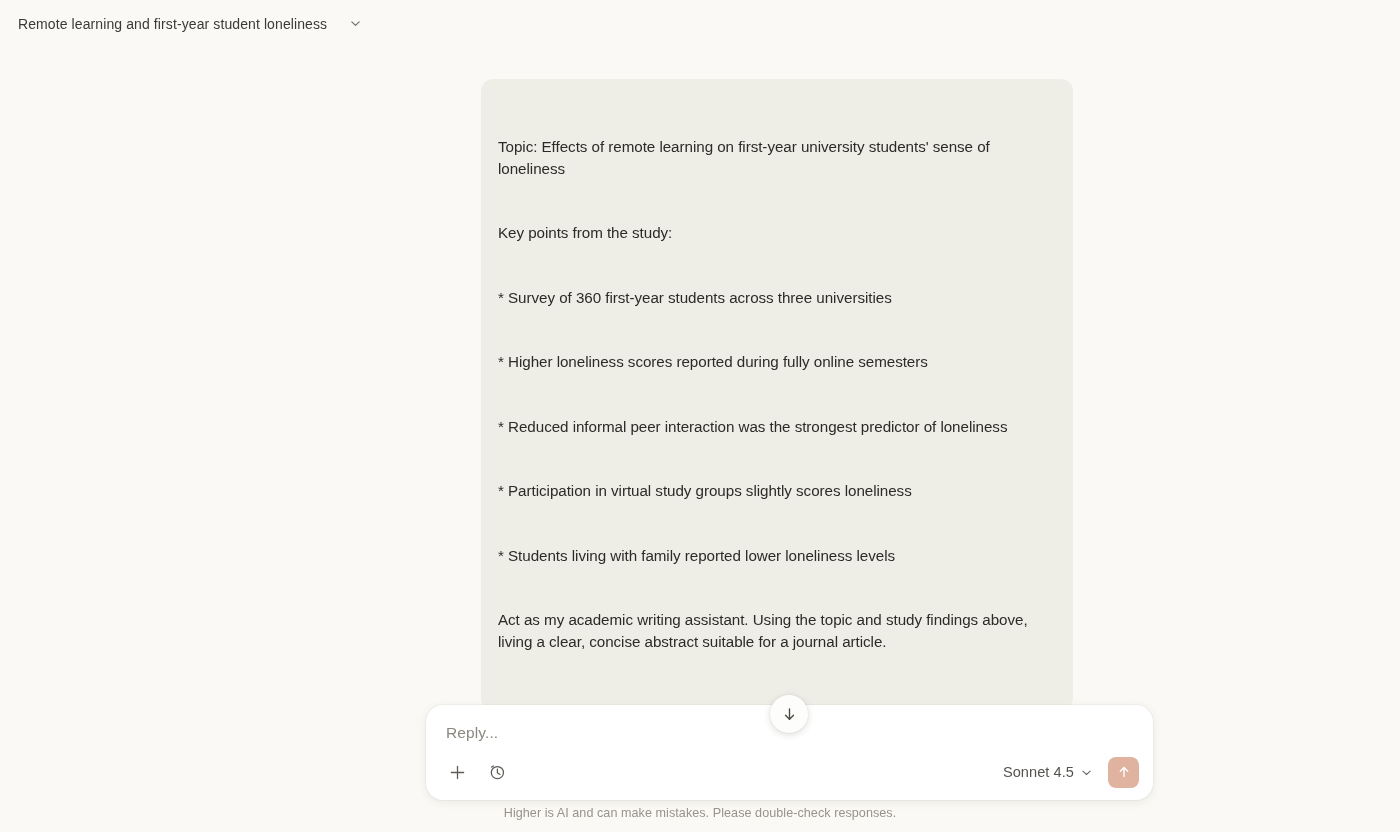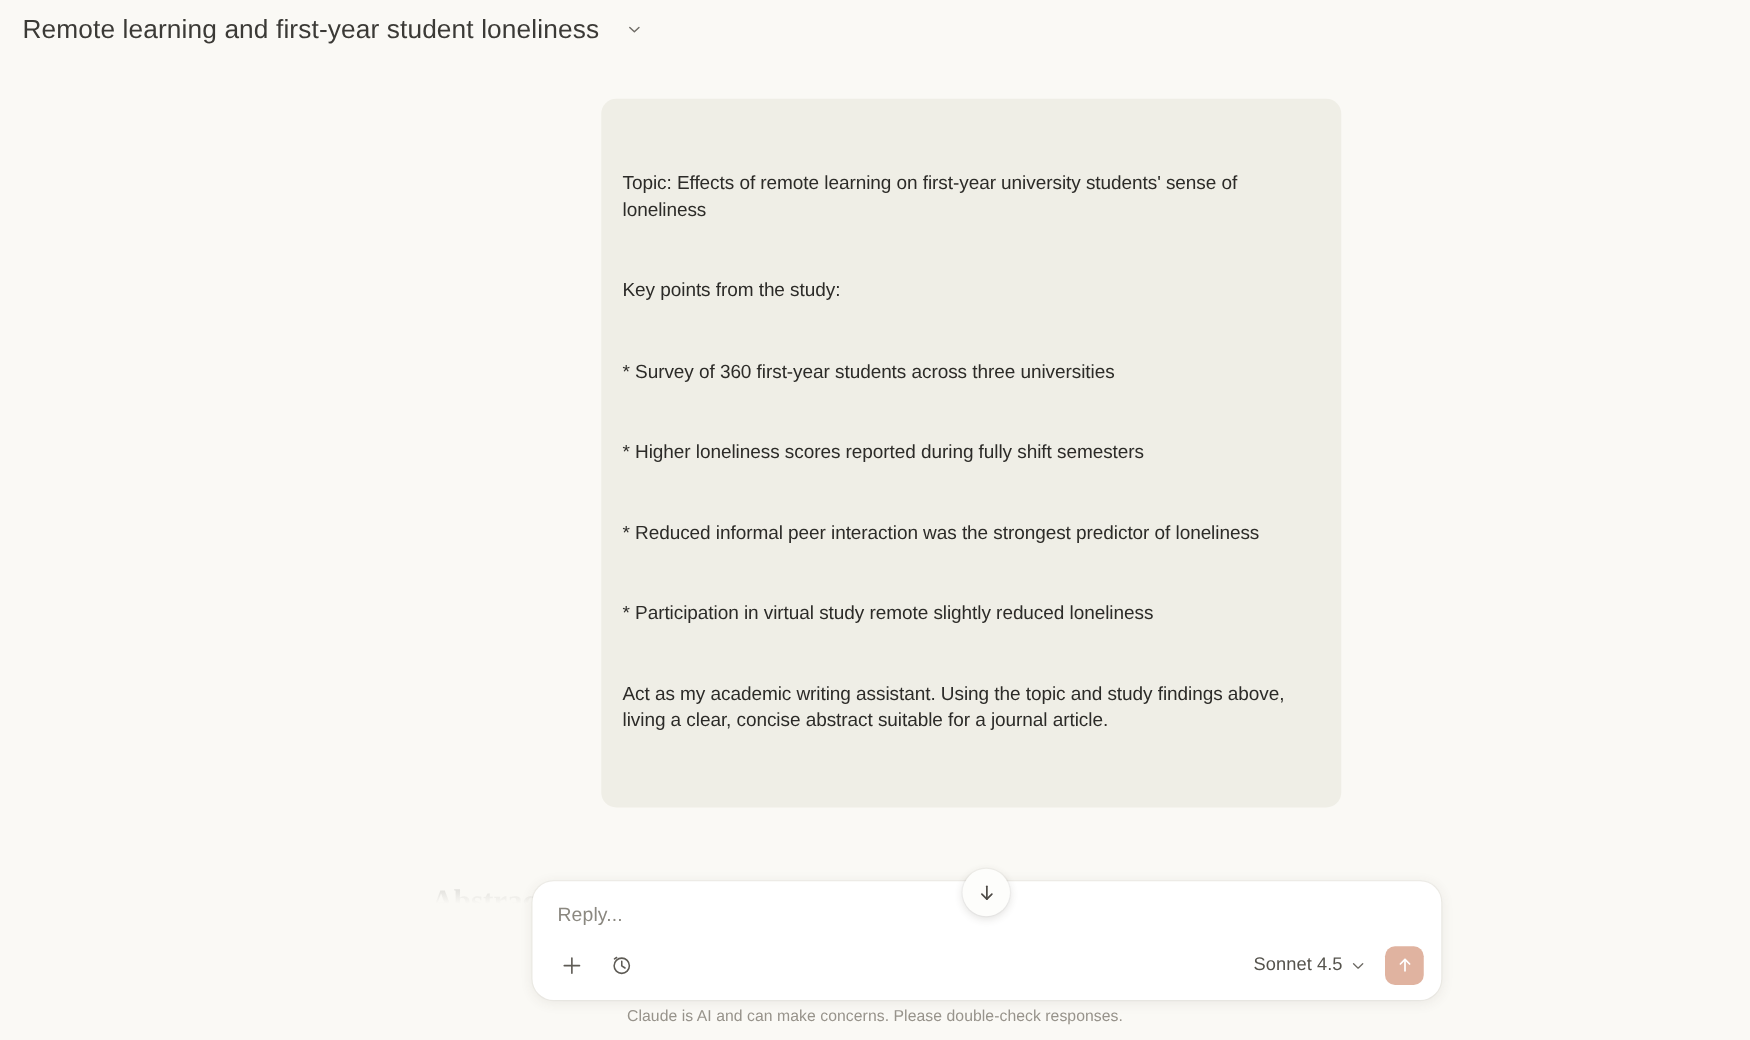"Remote learning and first-year student" .conv-title { font-size: 21px -> 14px }
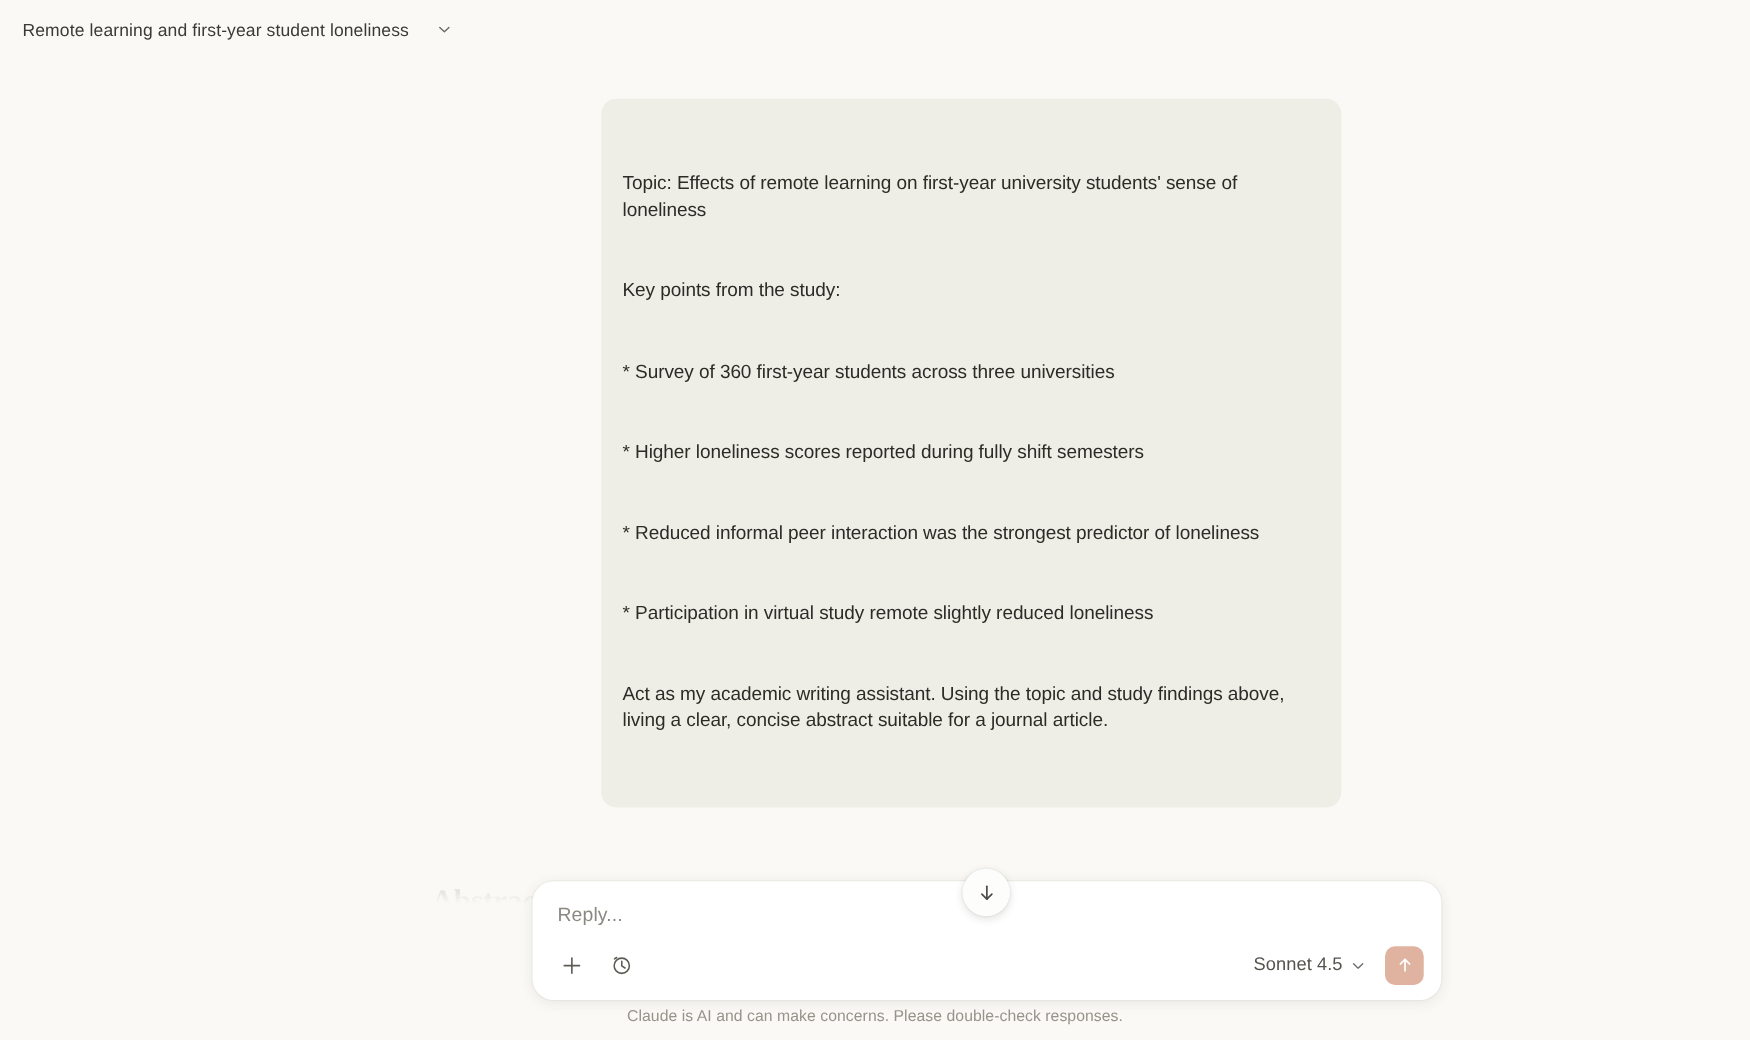"* Higher loneliness scores reported" div.line { text: shift -> online }
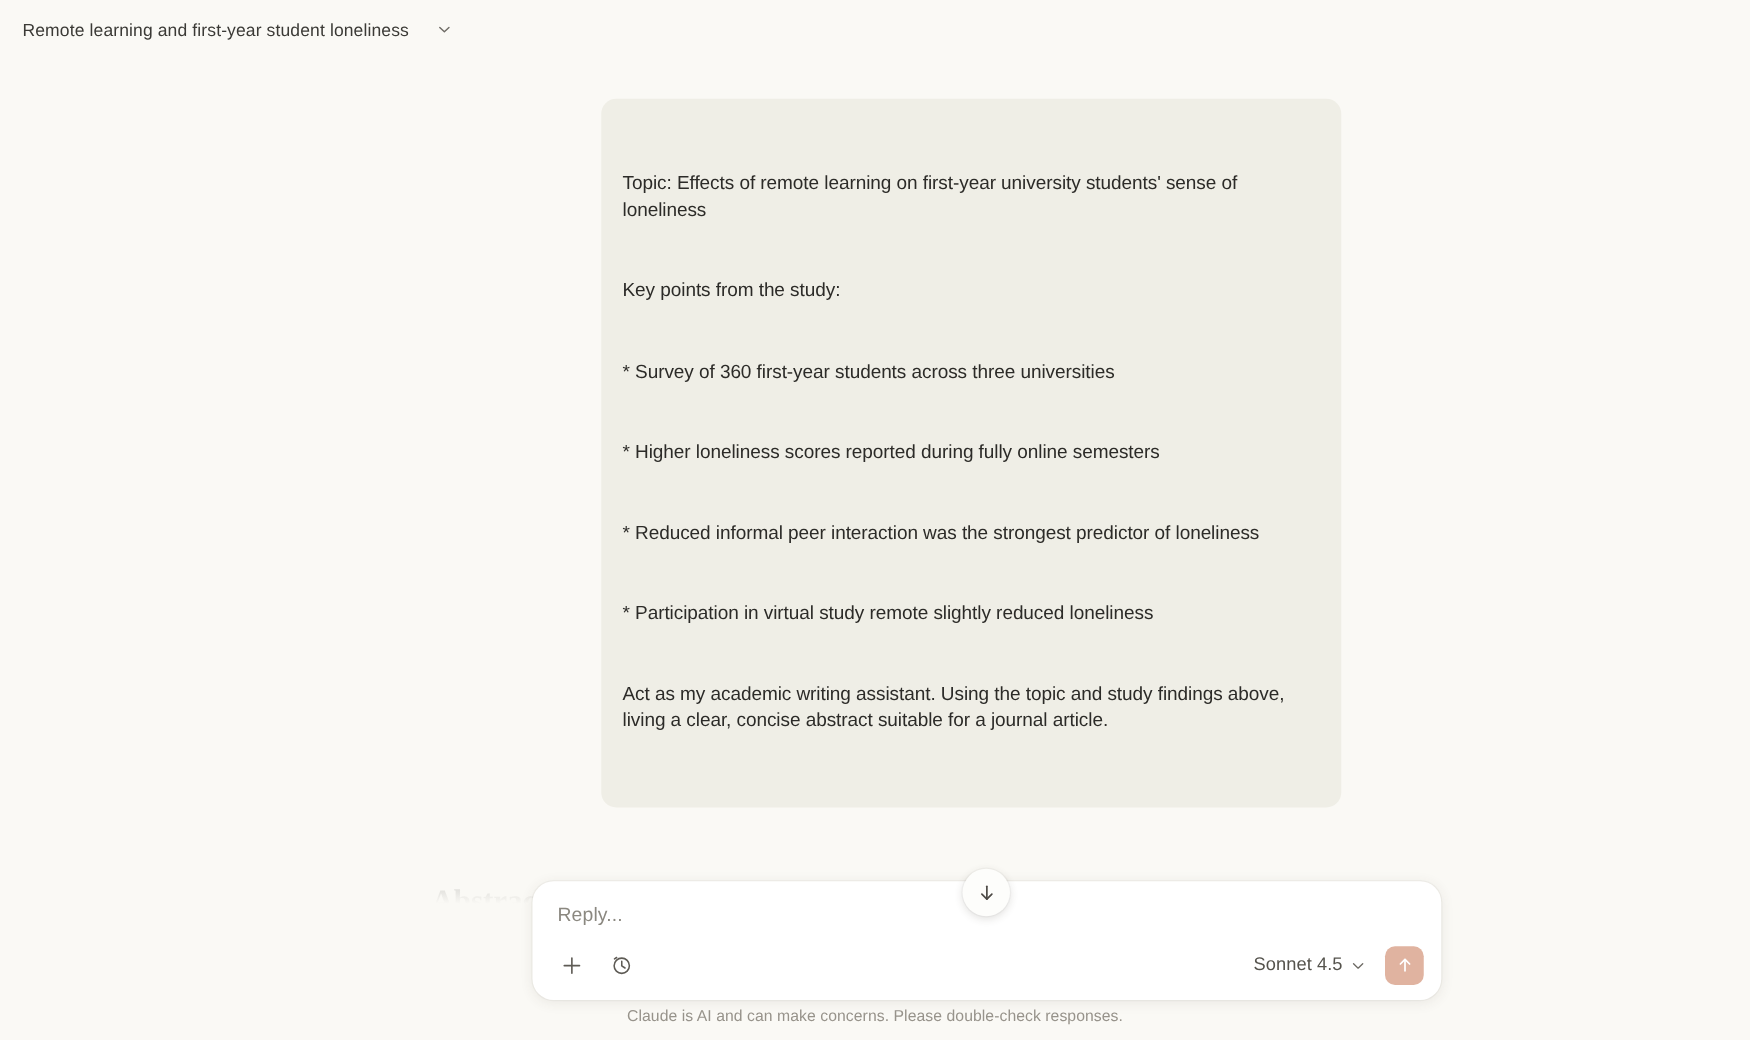"* Participation in virtual study" div.line { text: remote slightly reduced -> groups slightly scores }
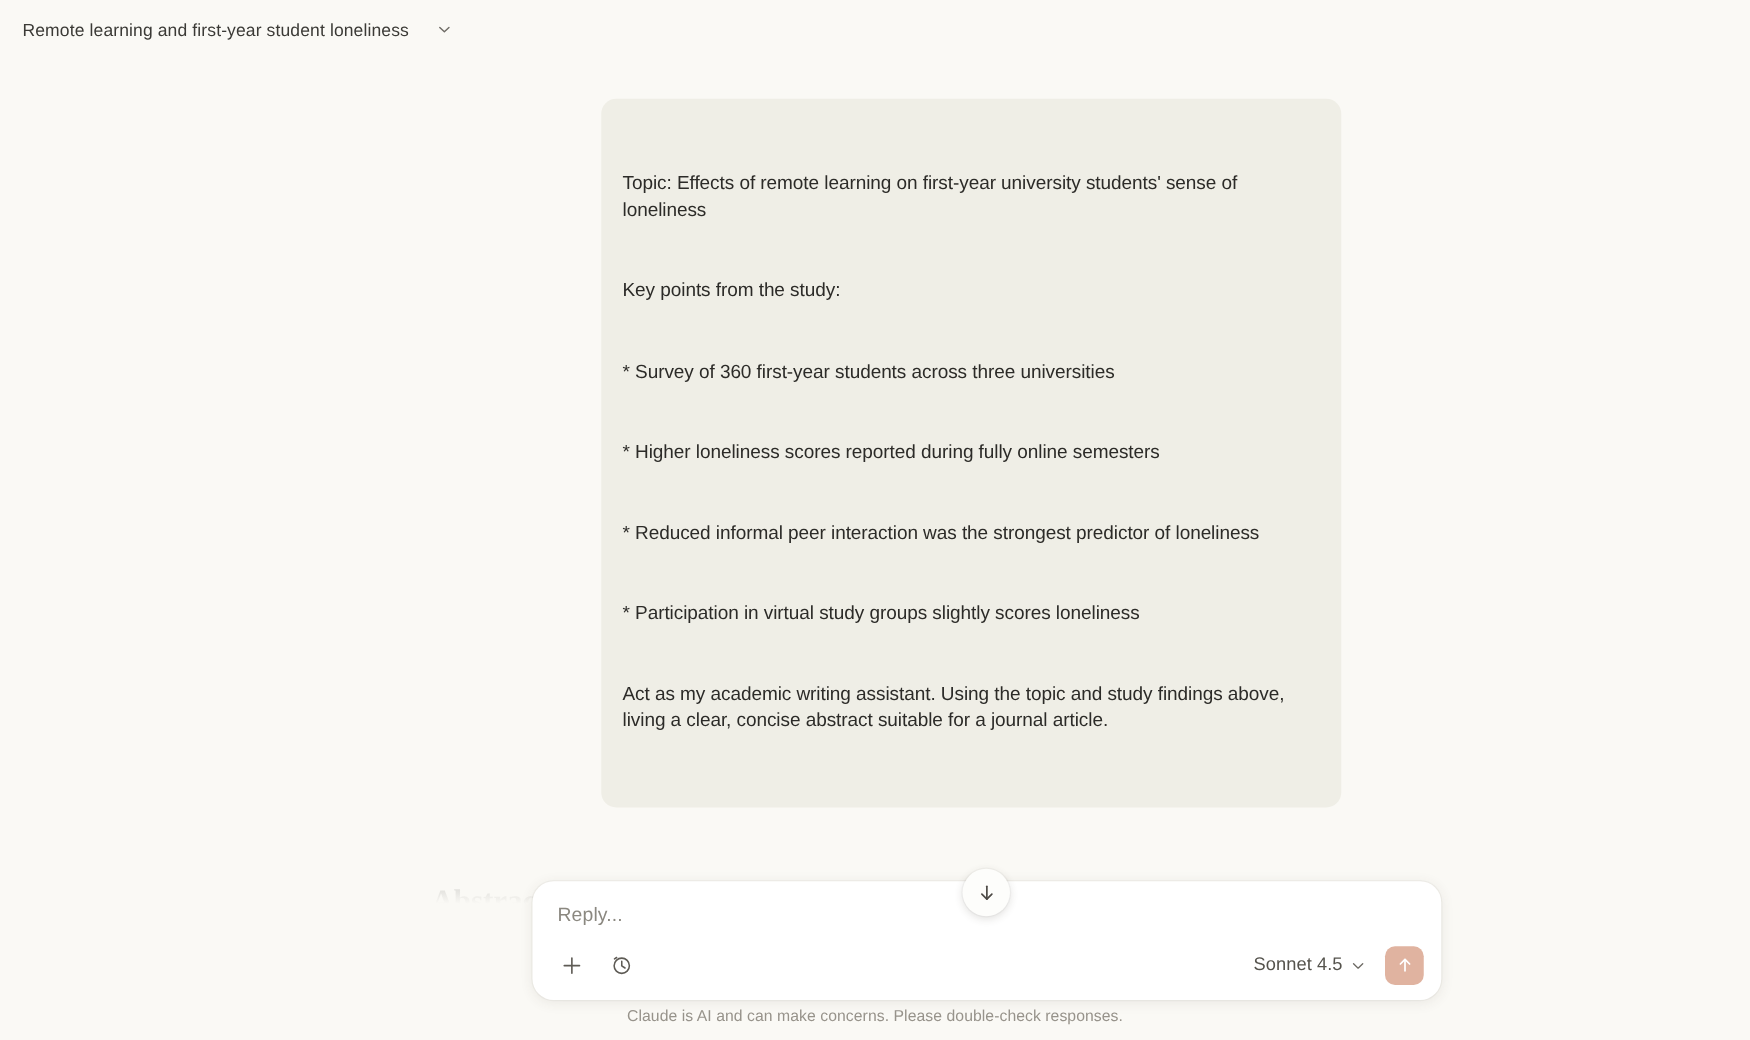"* Students living with family" div.line { html: none -> <div>* Students living with family reported lower loneliness levels</div> }
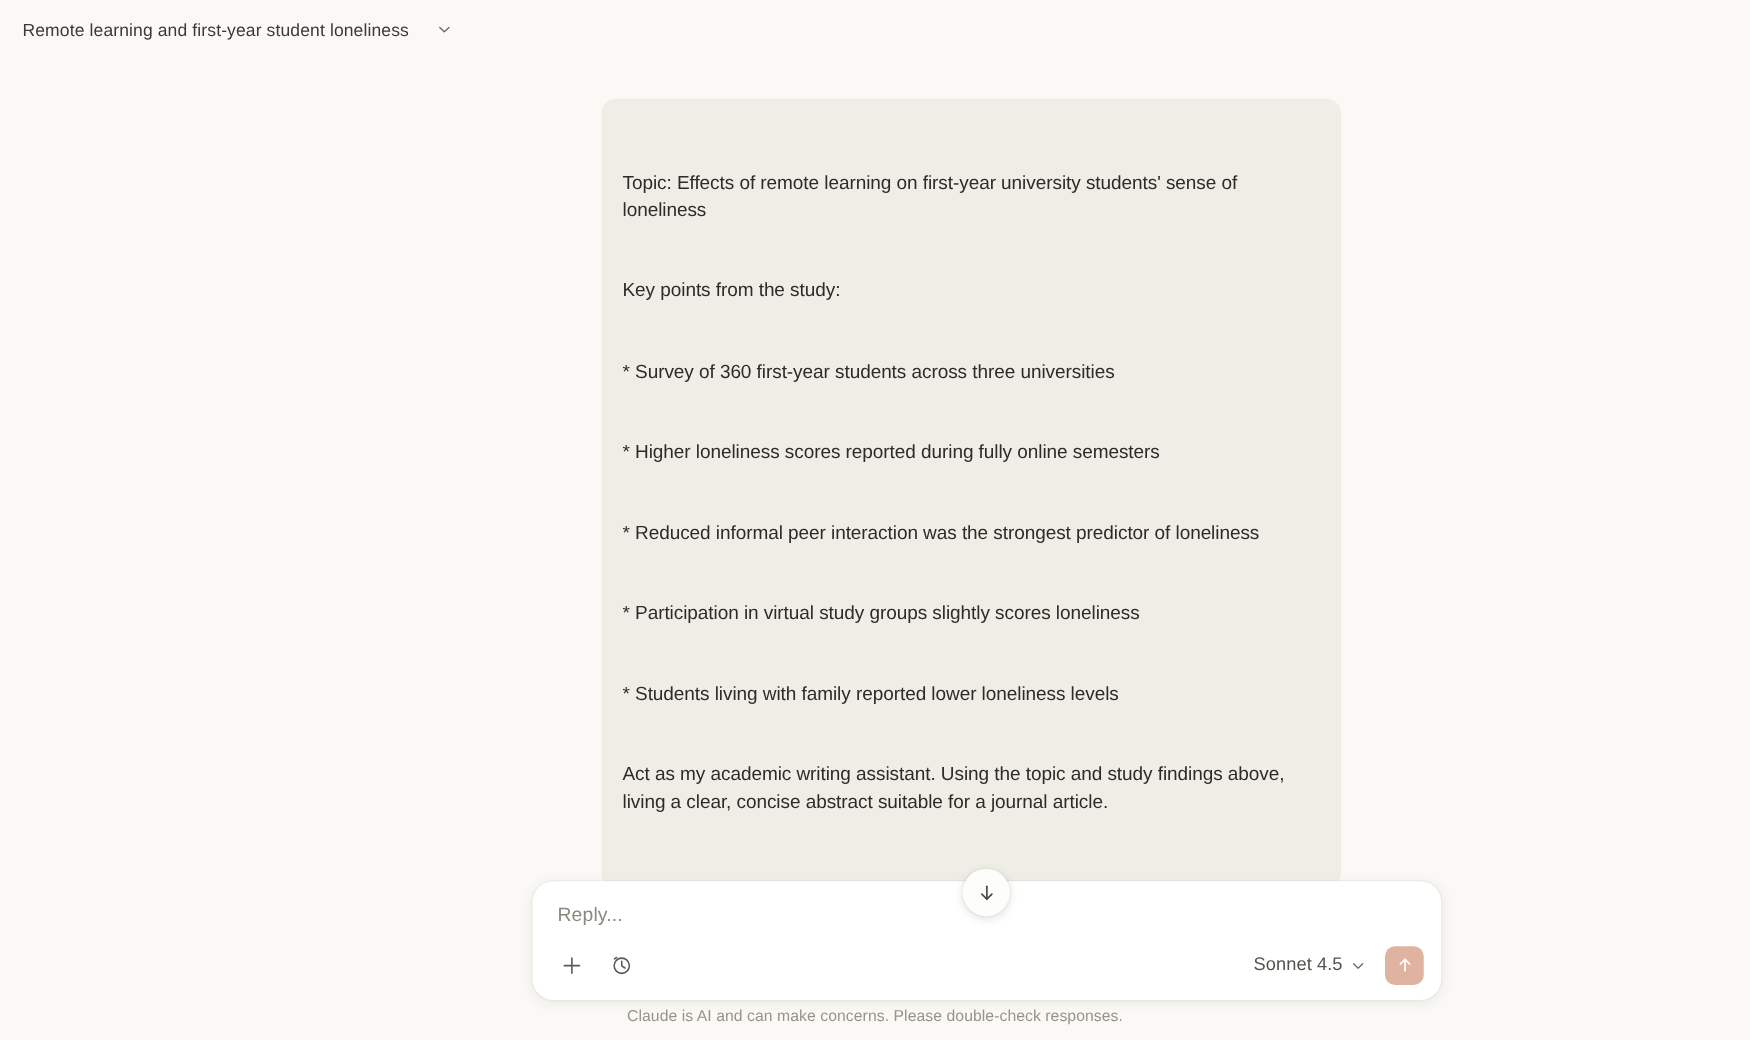"Claude is AI and can" div.disclaimer { text: Claude is AI and can make concerns -> Higher is AI and can make mistakes }
